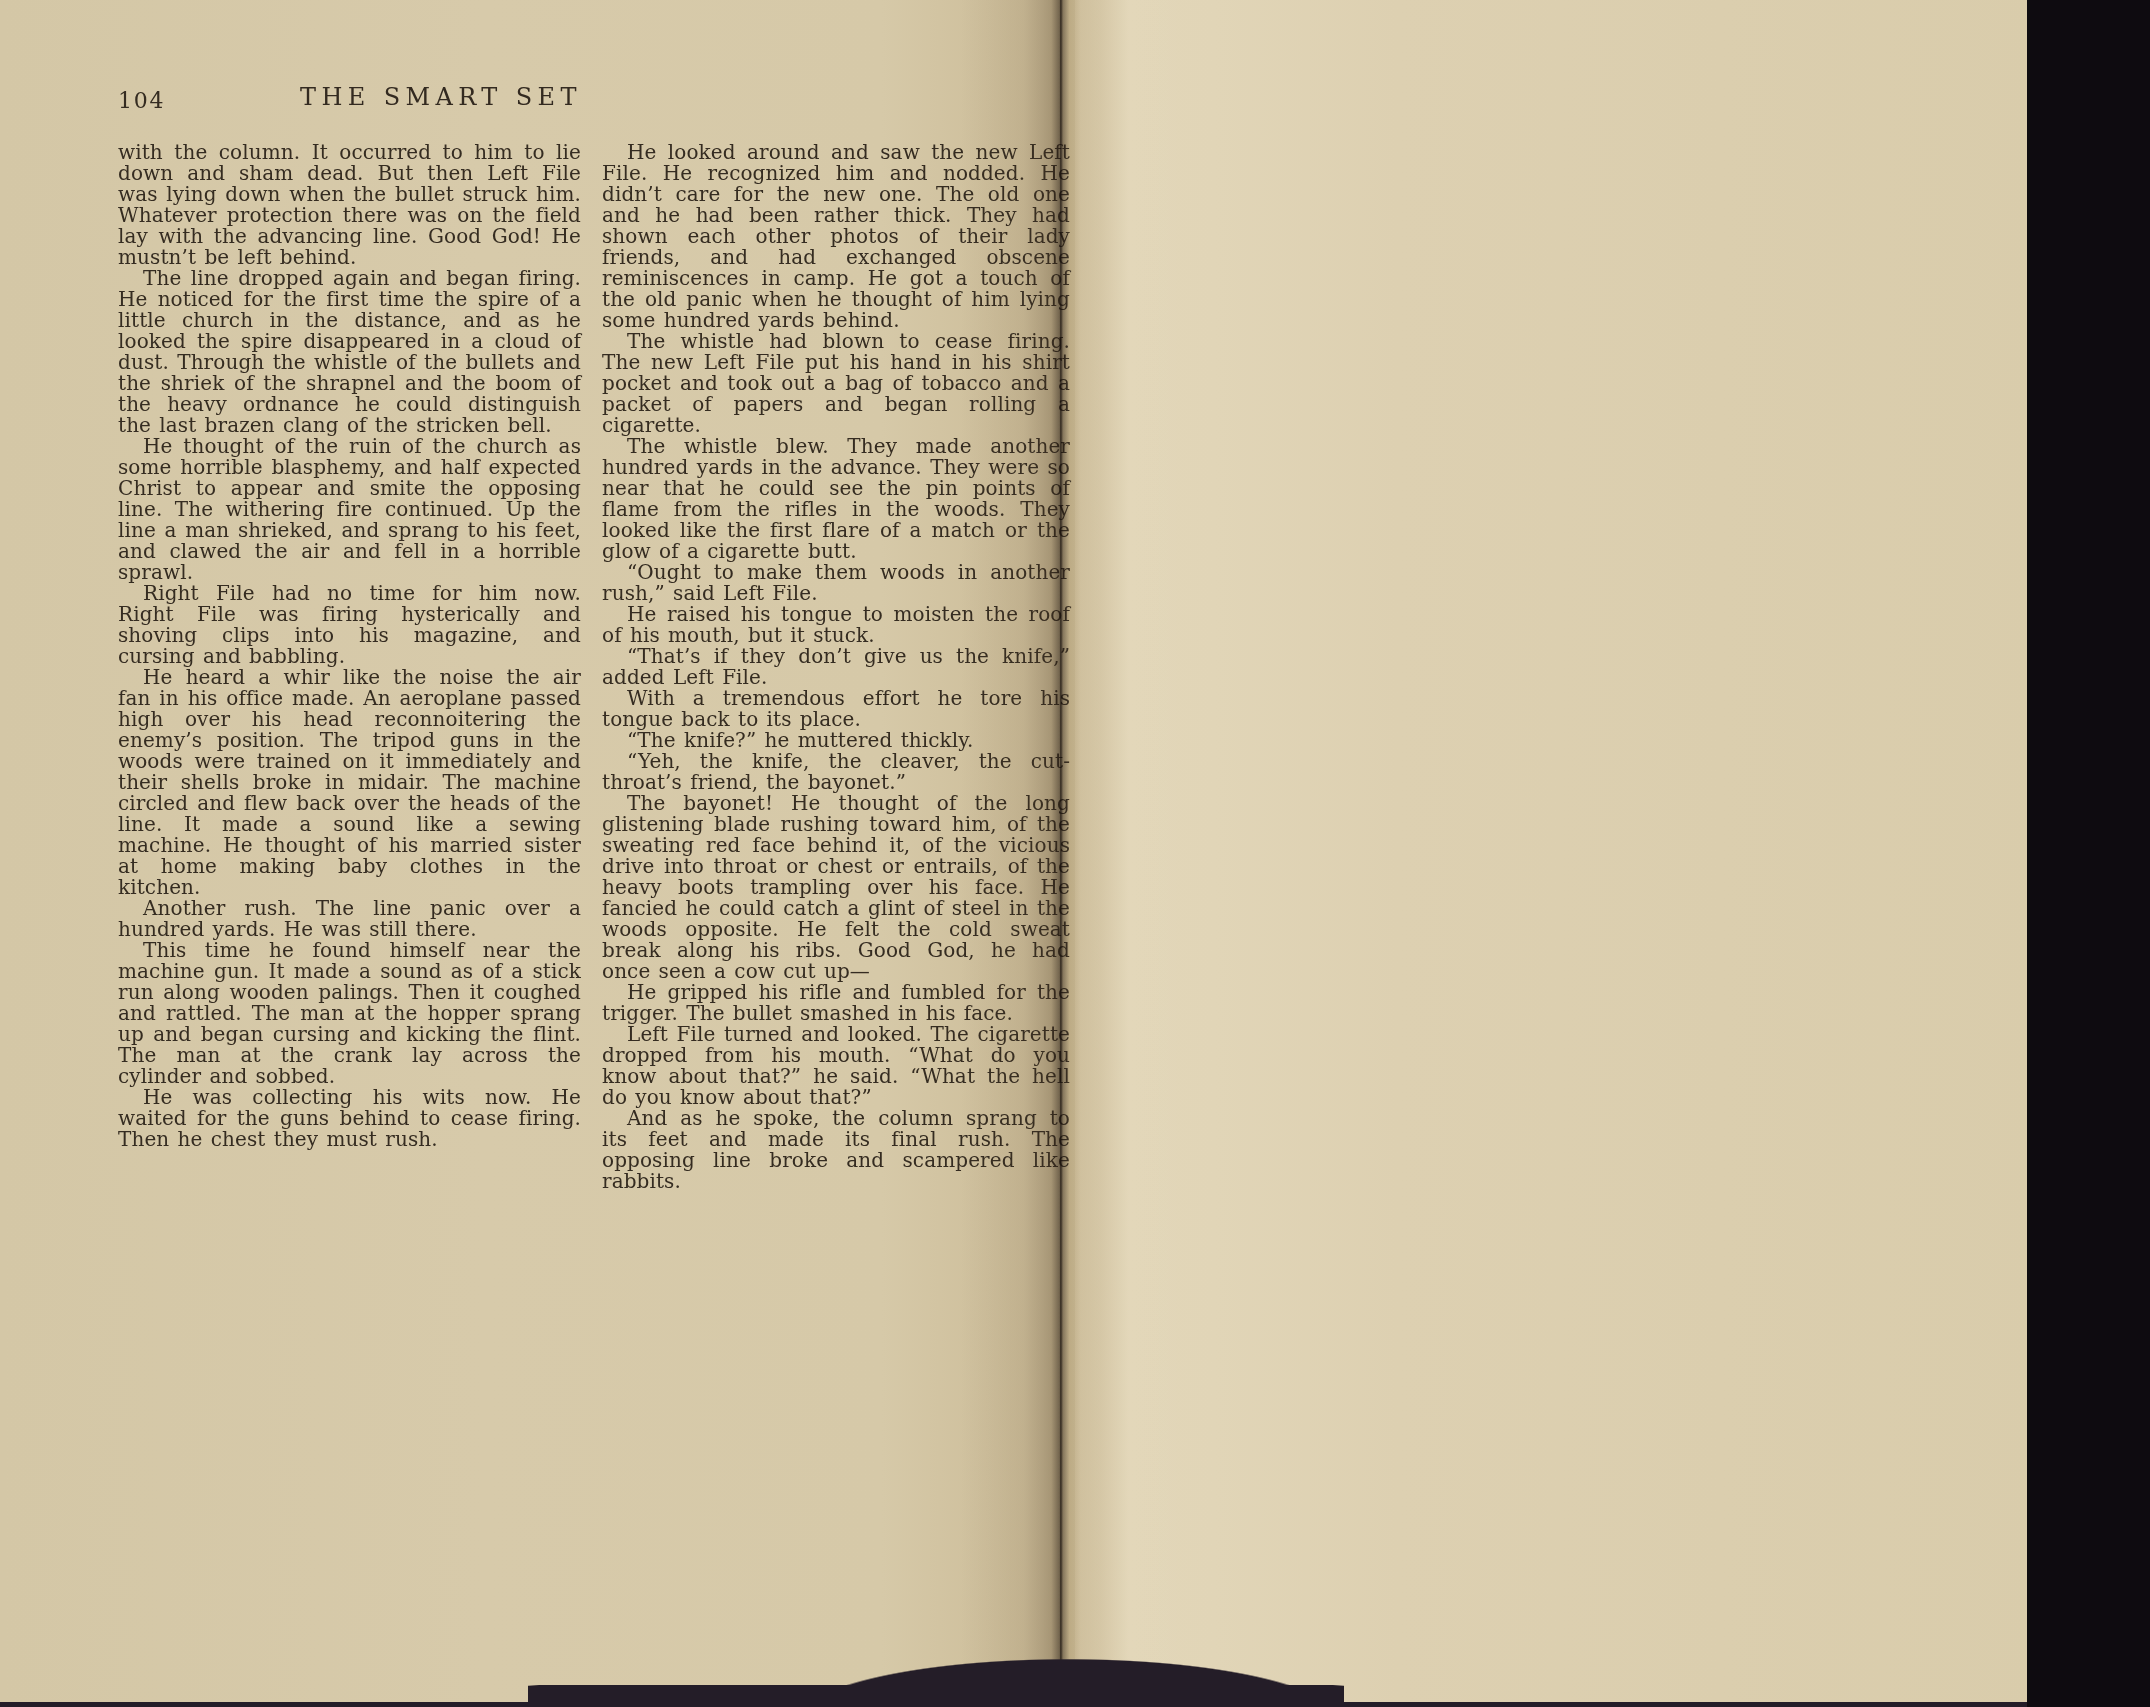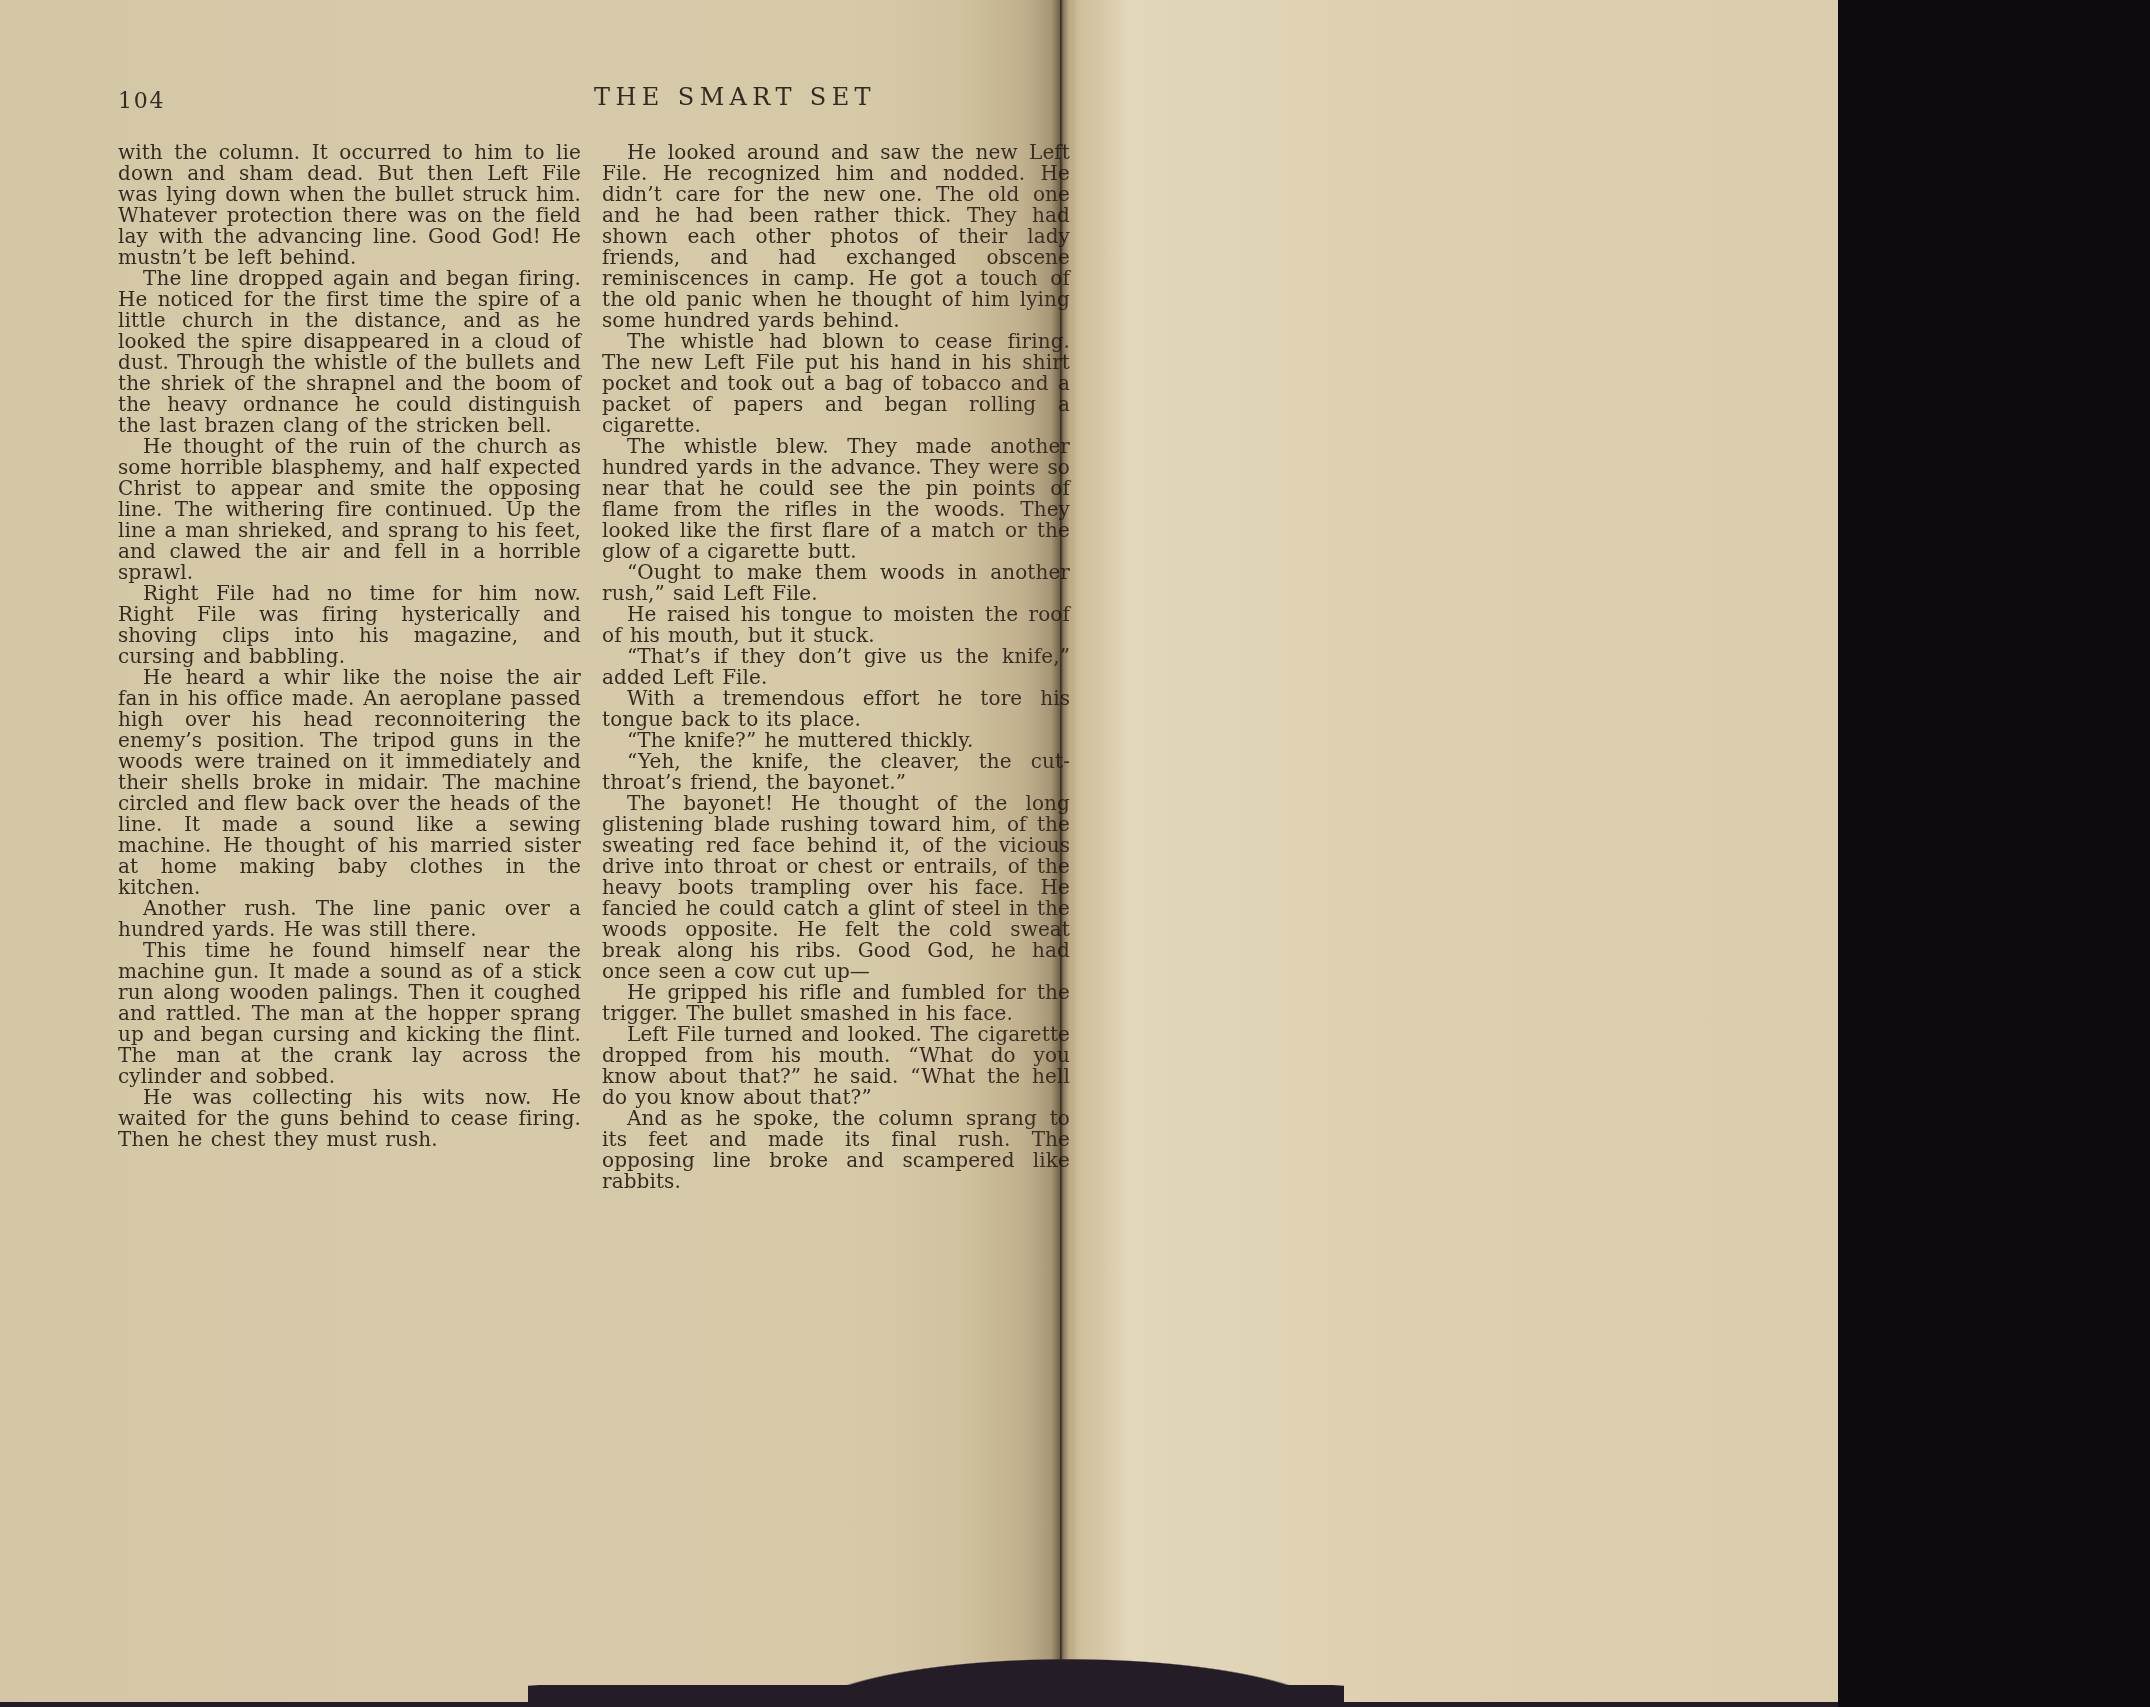"104" #canvas { width: 1838px -> 2027px }
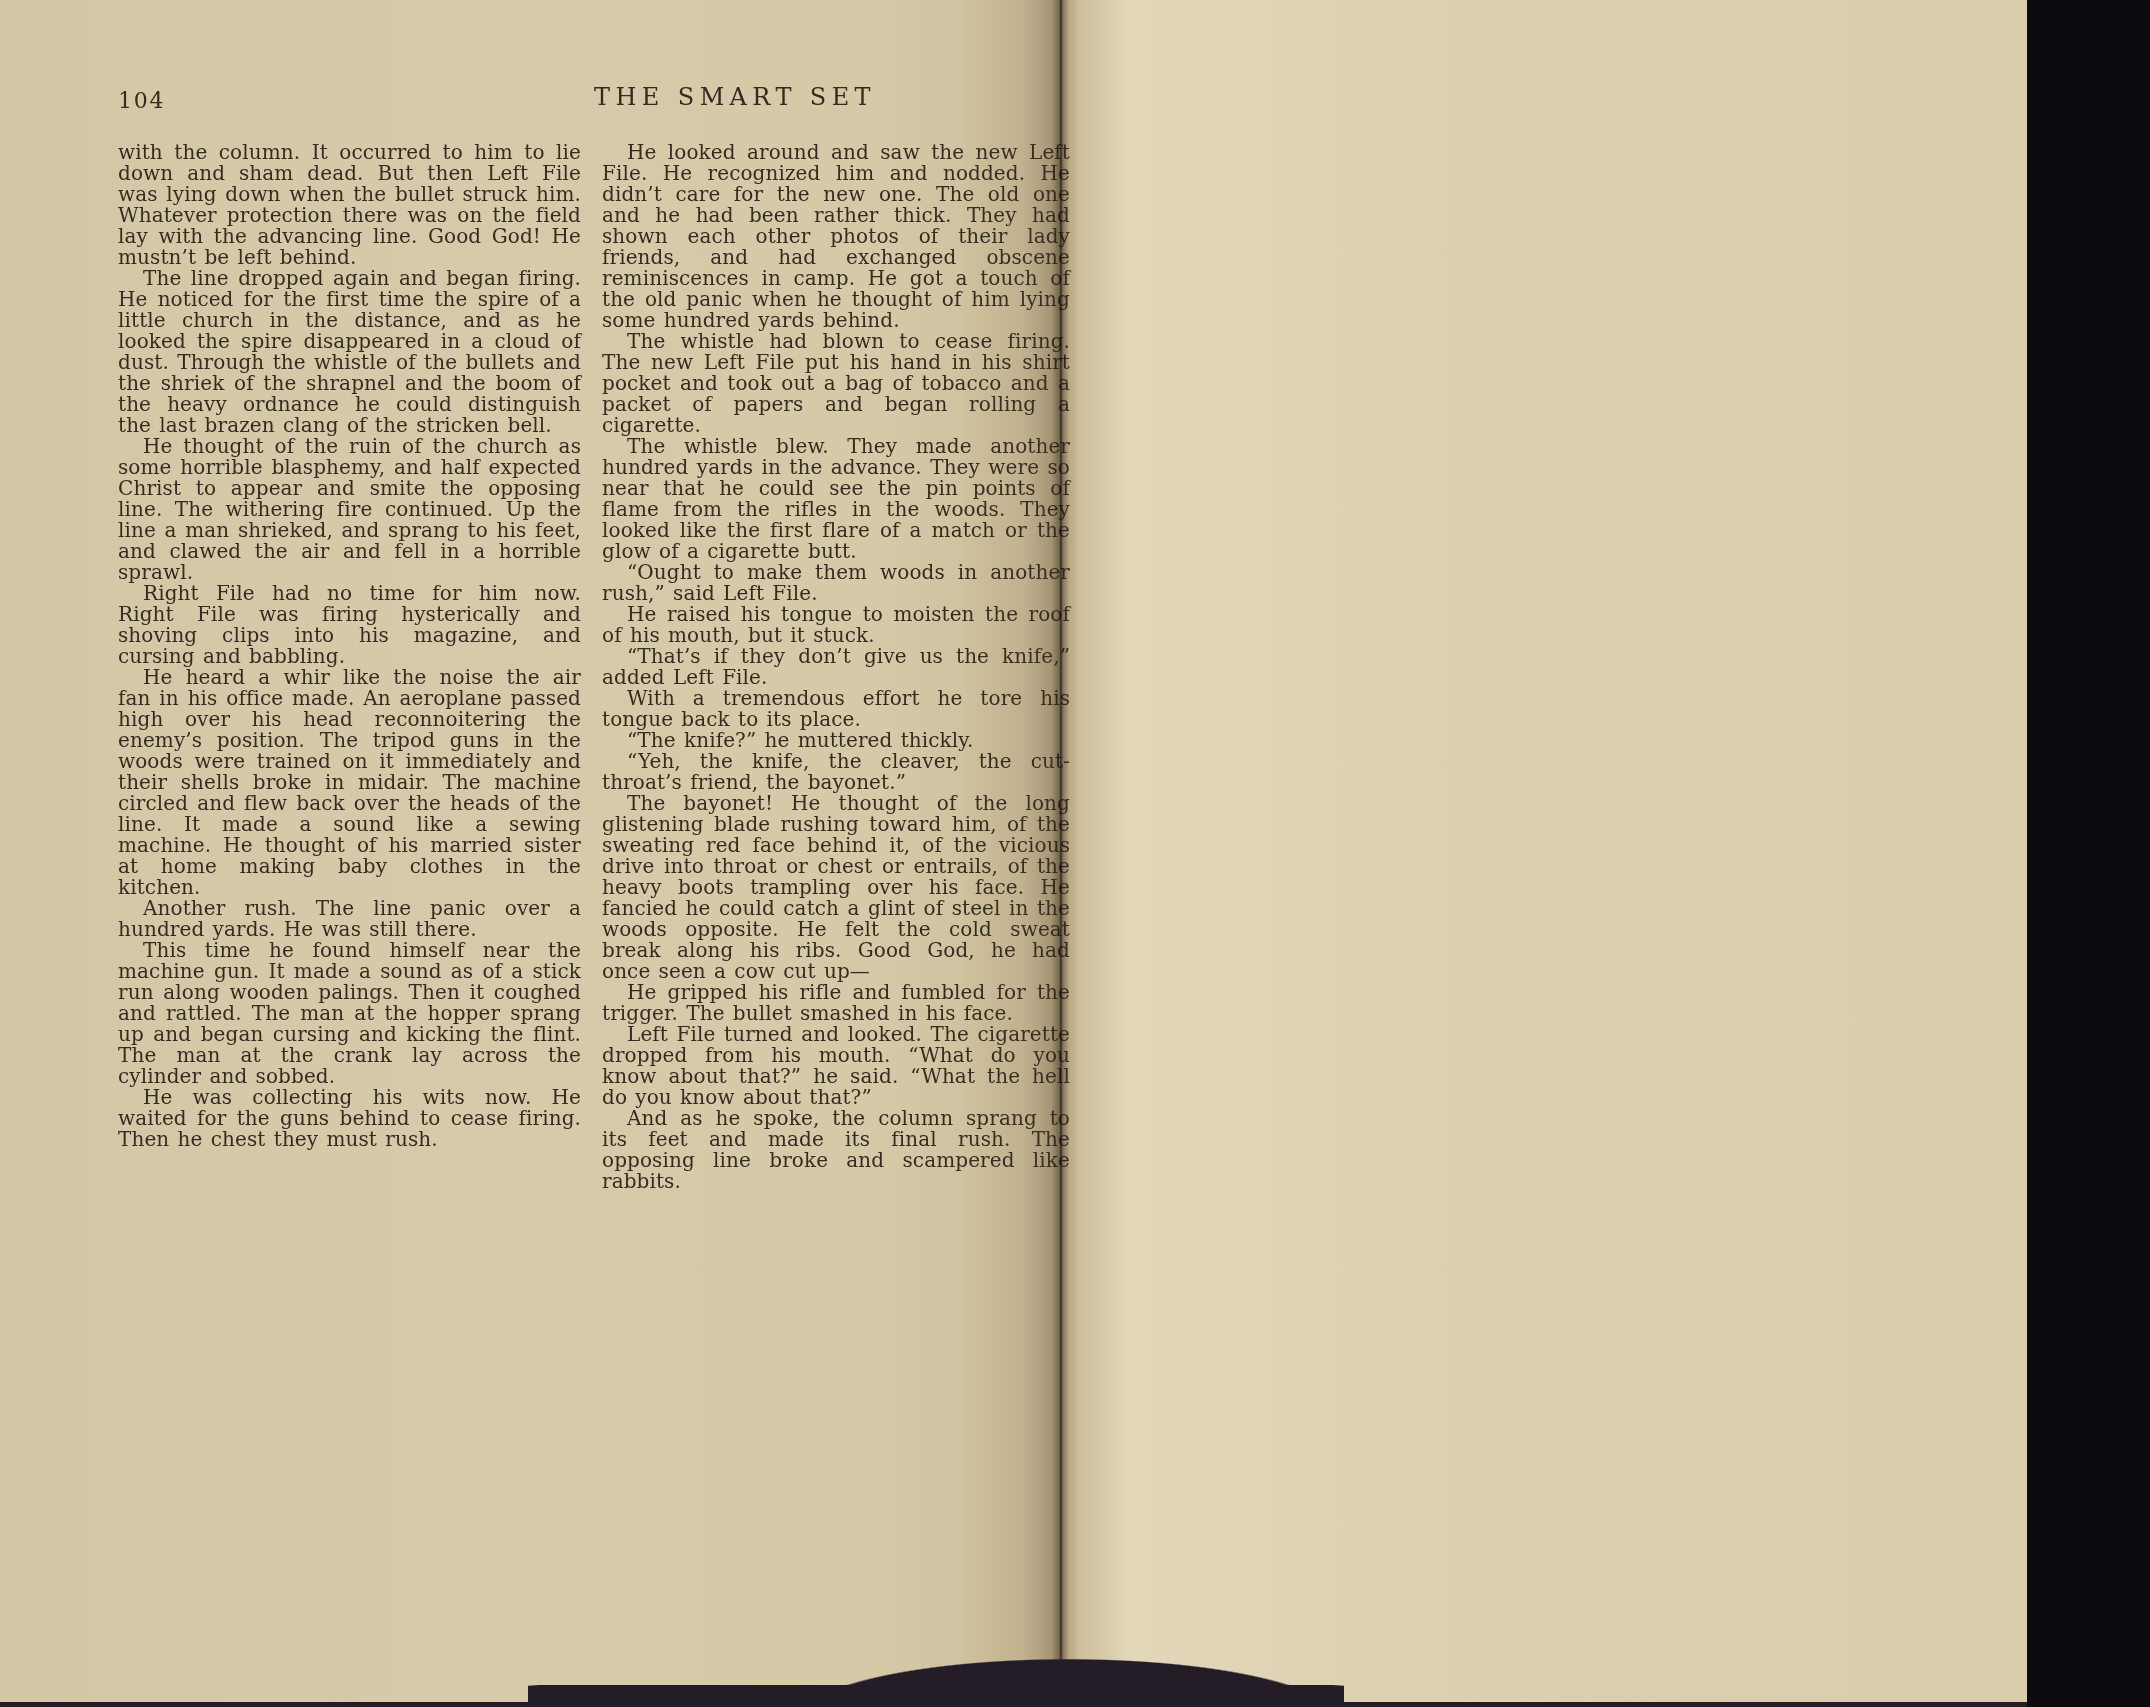"THE SMART SET" #lp-header { left: 312px -> 300px; text-align: right -> left }
